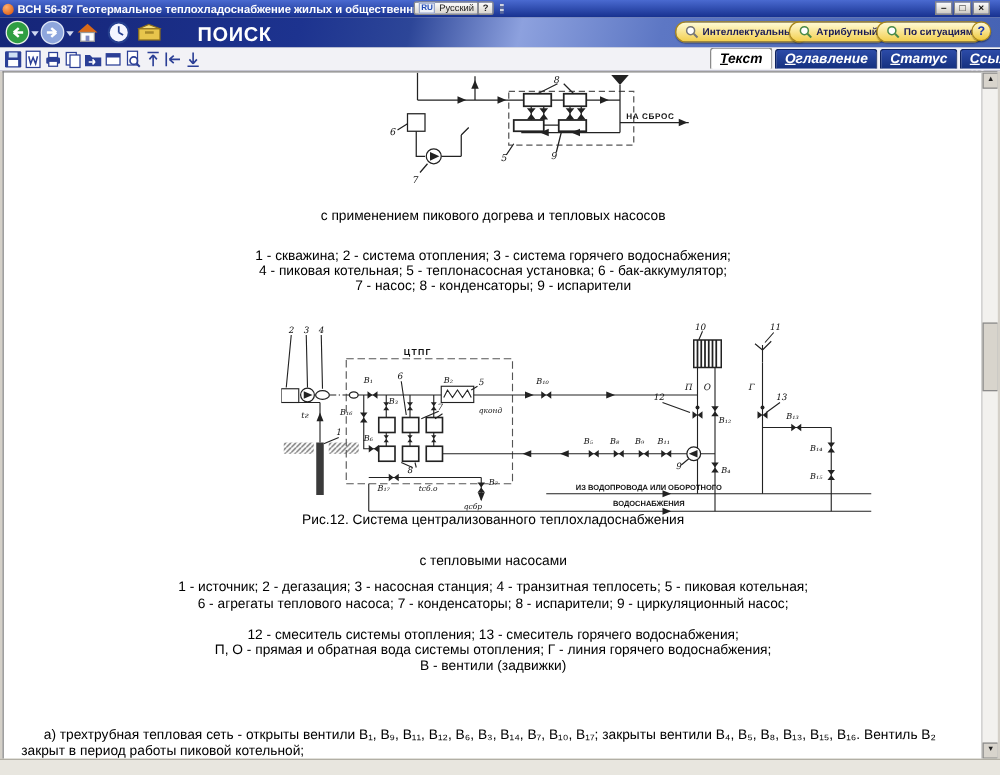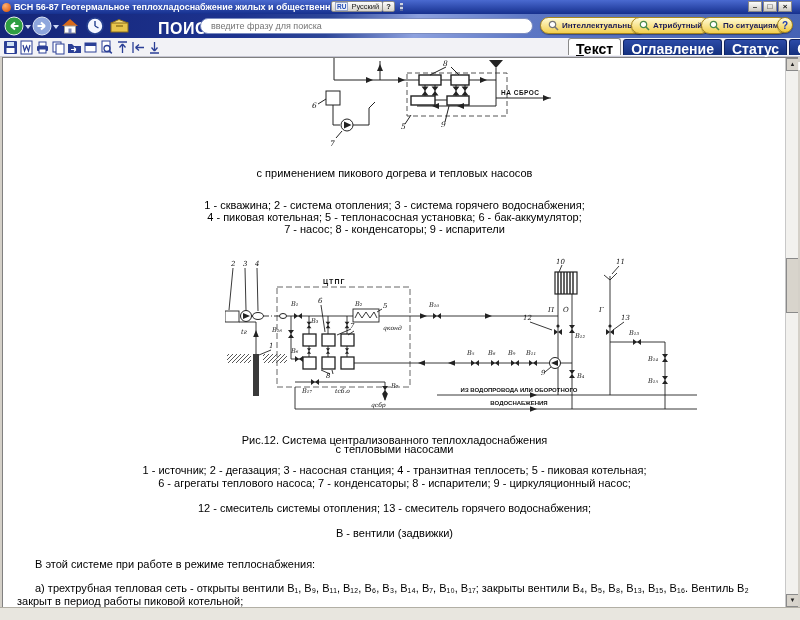"введите фразу для поиска" input.searchbox { html: <input> -> none }
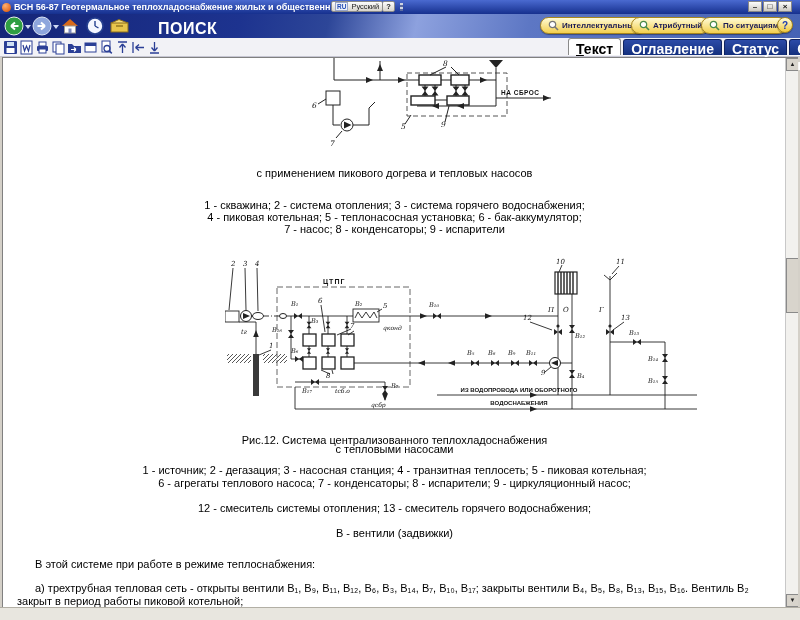"Текст" .tab { font-size: 14px -> 11px; font-style: none -> italic }
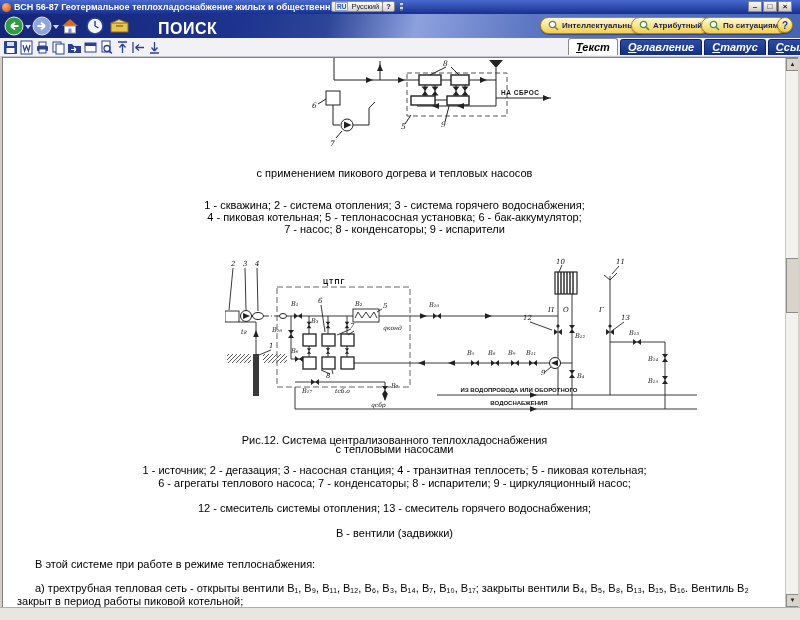"Рис.12. Система централизованного" div.cap { top: 376px -> 352px }
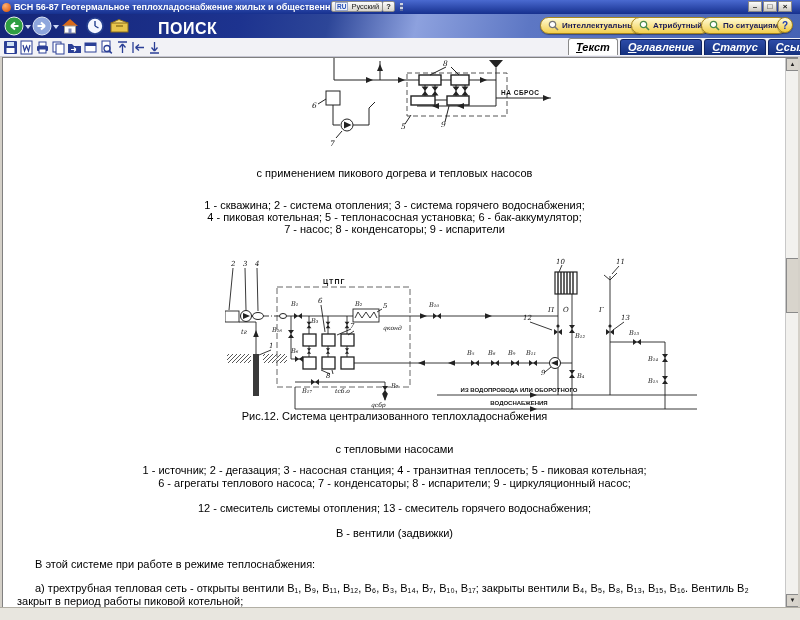"П, О - прямая и" div.leg { html: none -> <div>П, О - прямая и обратная вода системы отопления; Г - линия горячего водоснабжения;</div> }
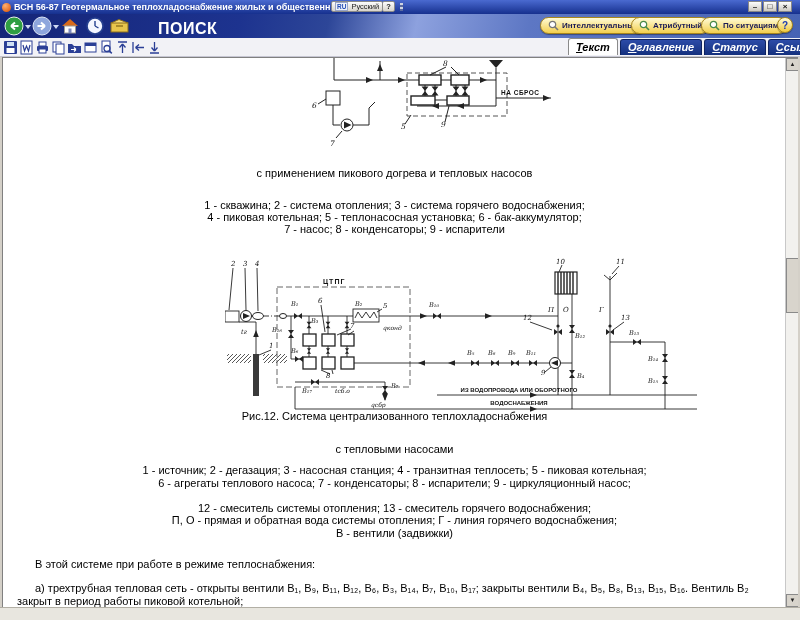"В этой системе при работе" div.para { html: <div>В этой системе при работе в режиме теплоснабжения:</div> -> none }
